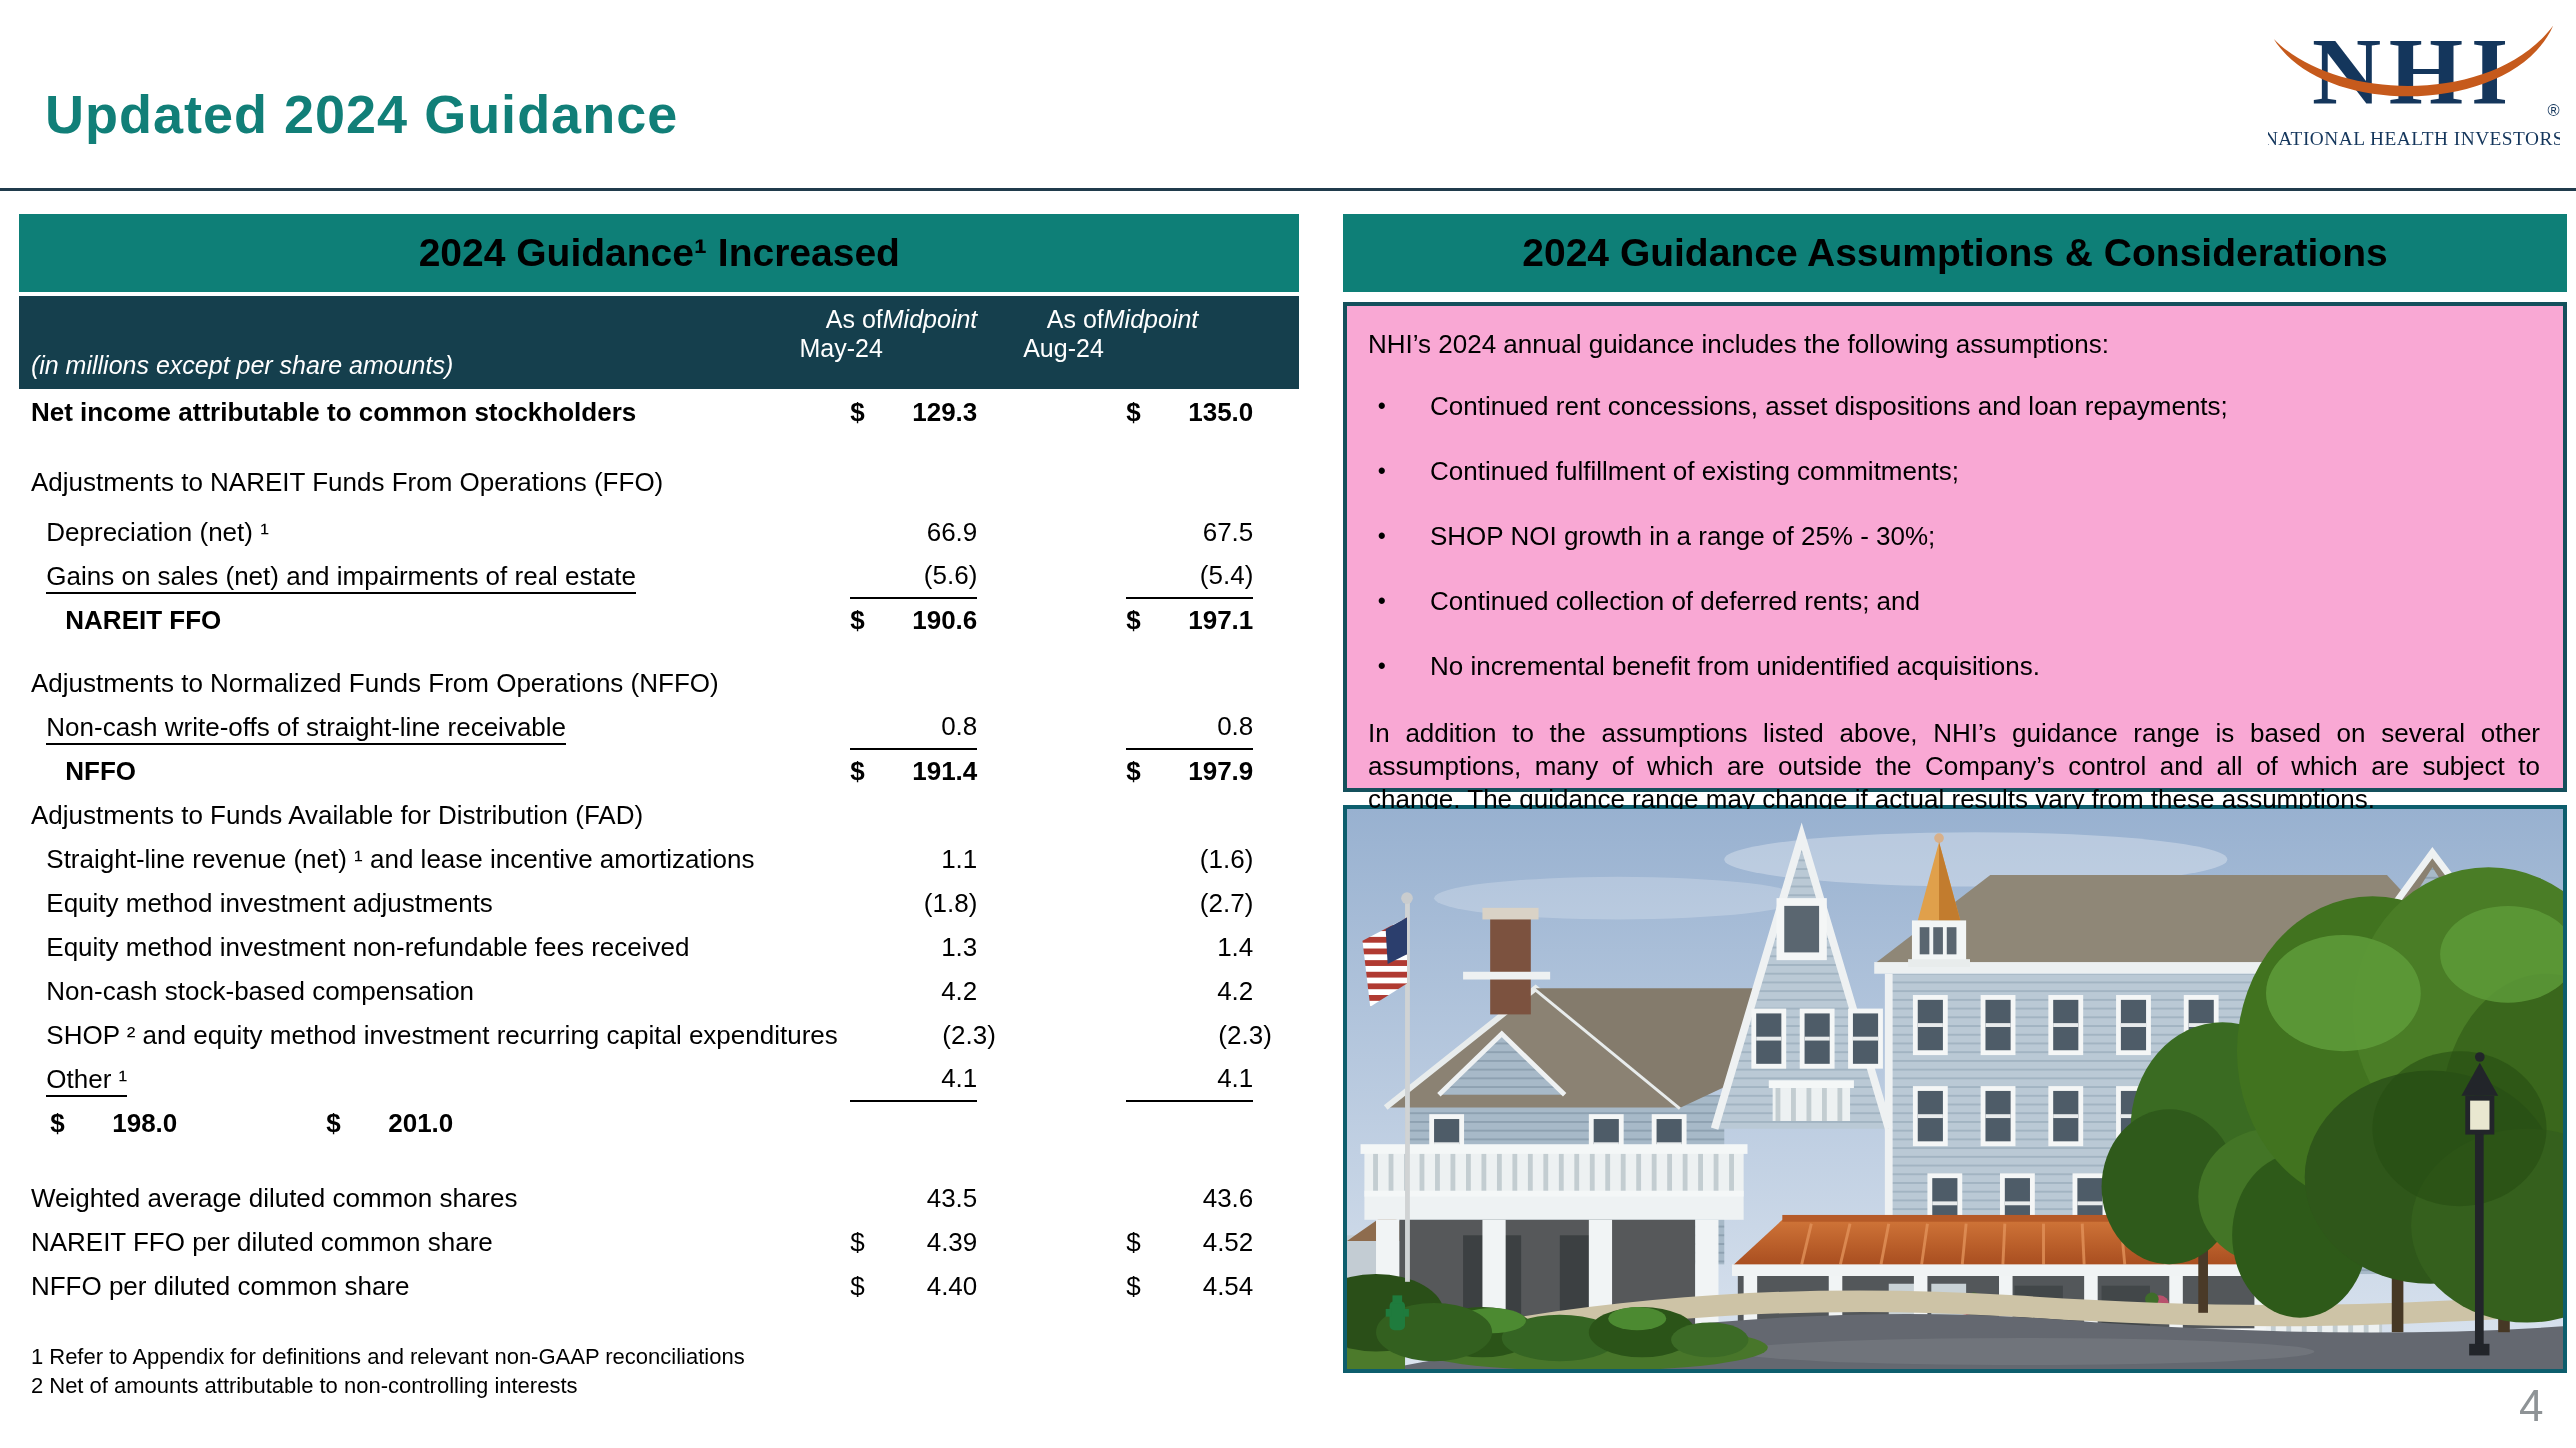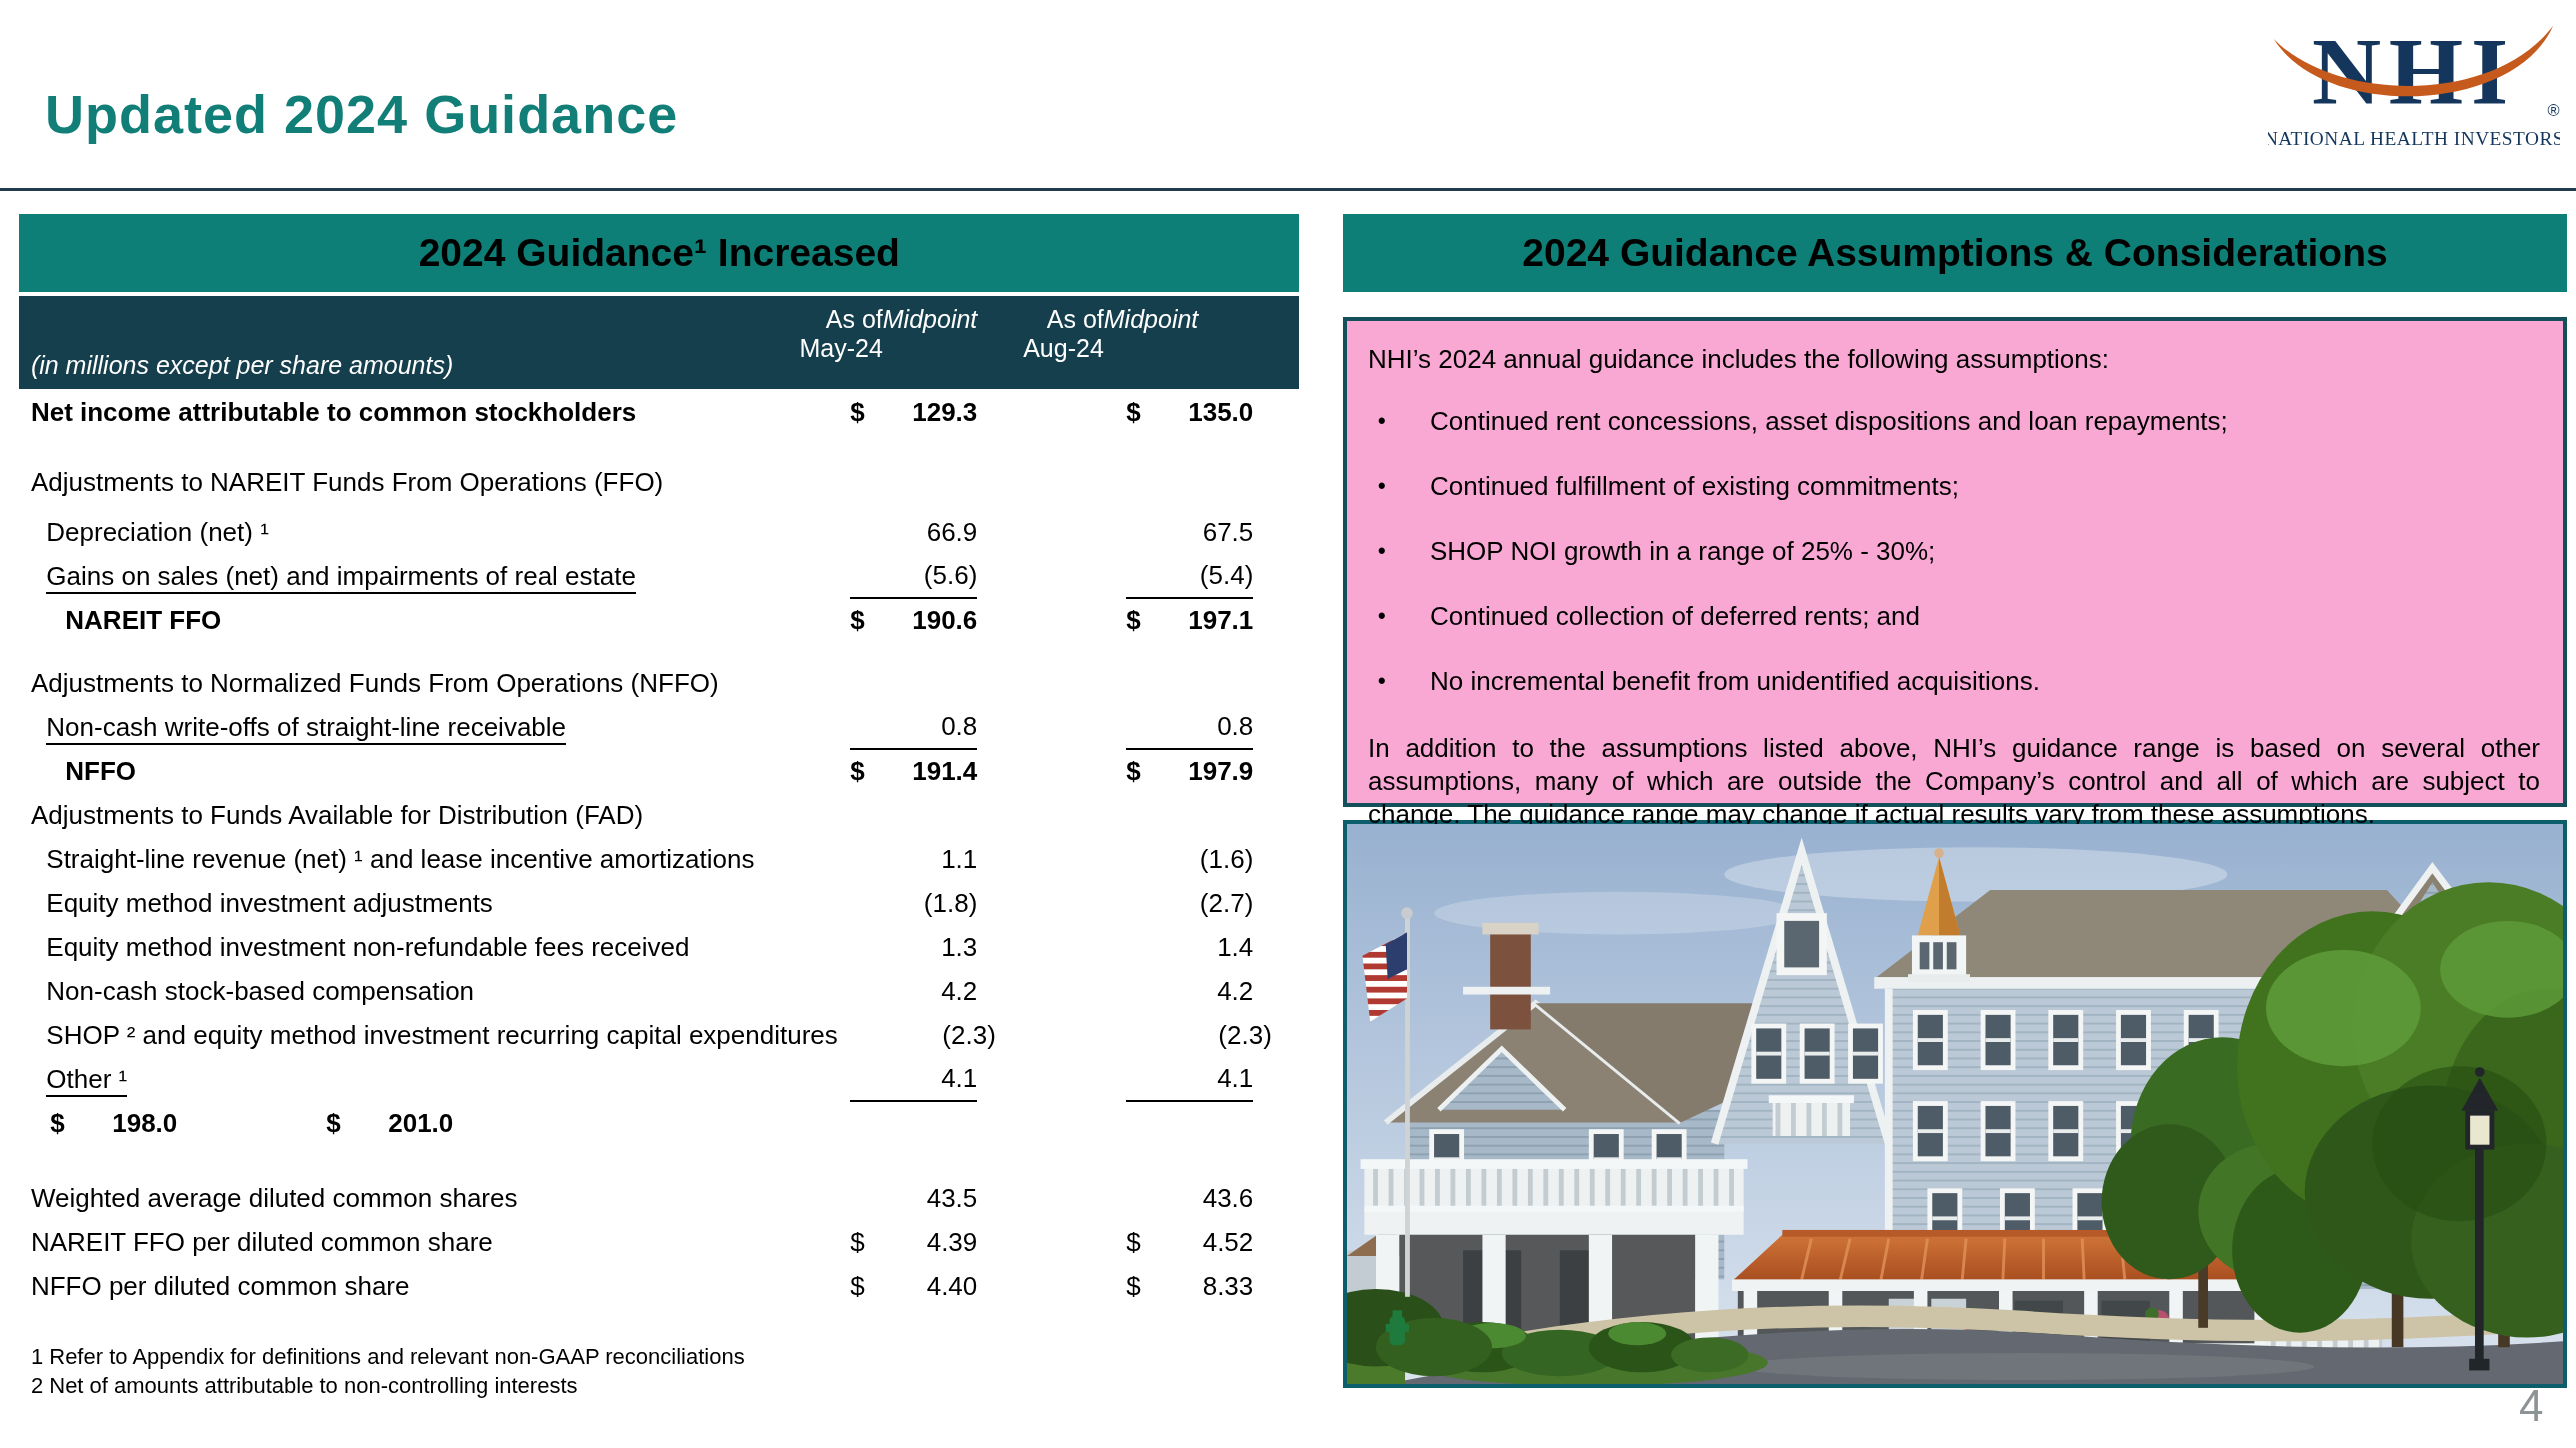"2024 Guidance Assumptions &" .right-panel .hdr { margin-bottom: 25px -> 10px }
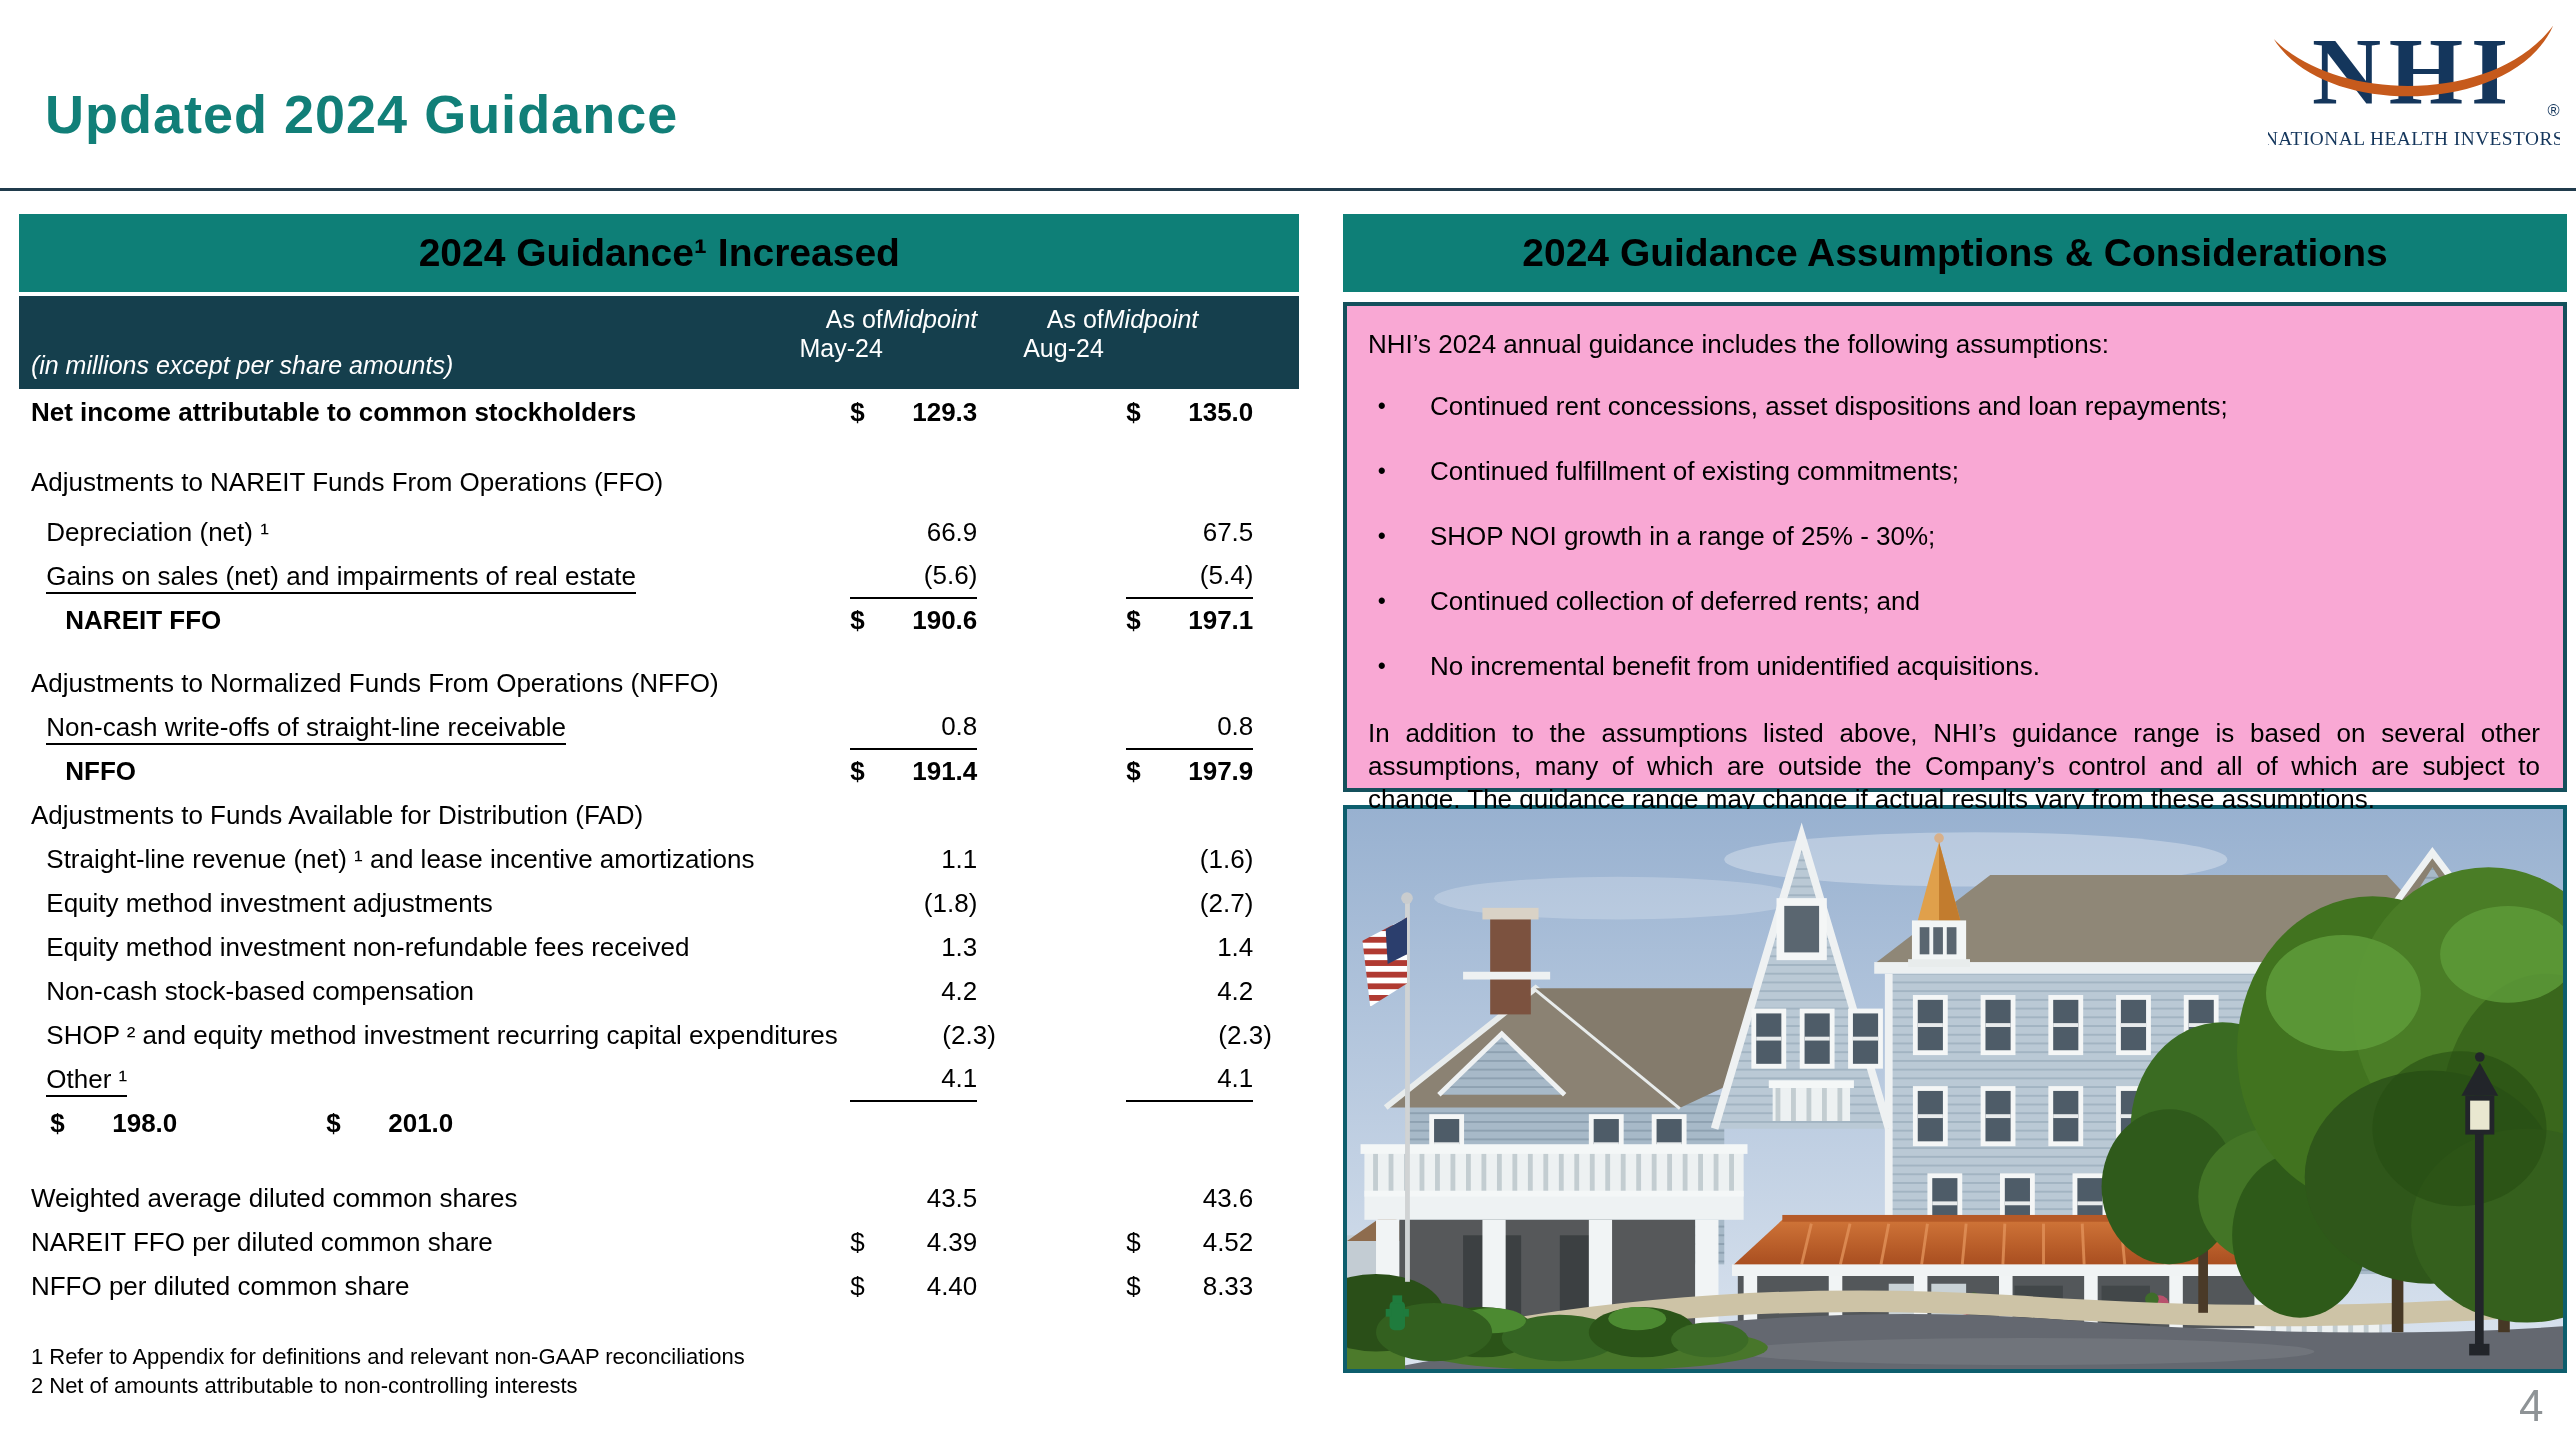"8.33" span.val { text: 8.33 -> 4.54 }
